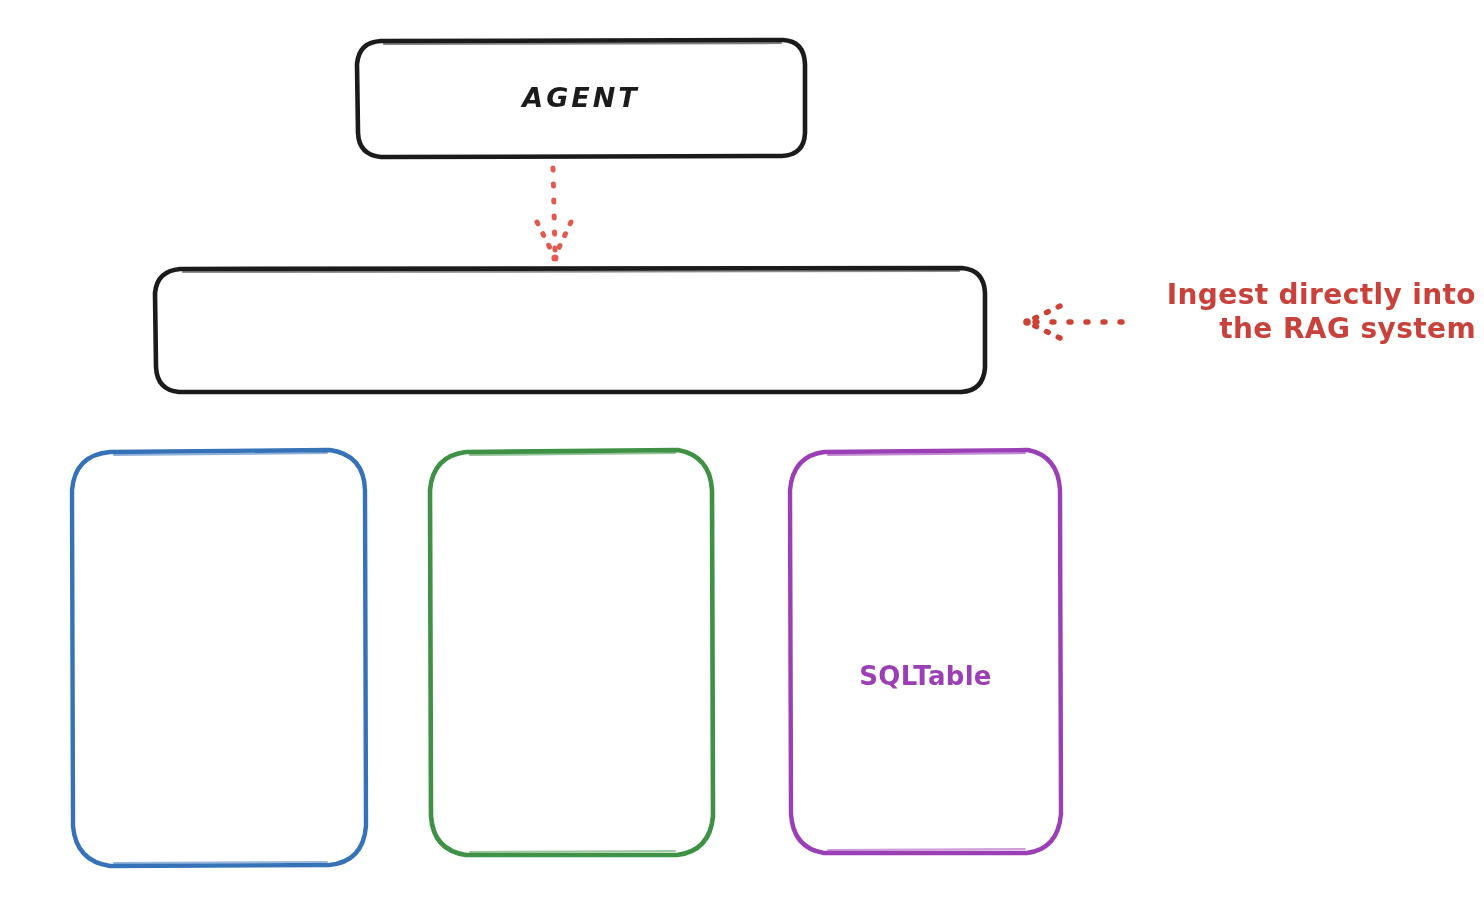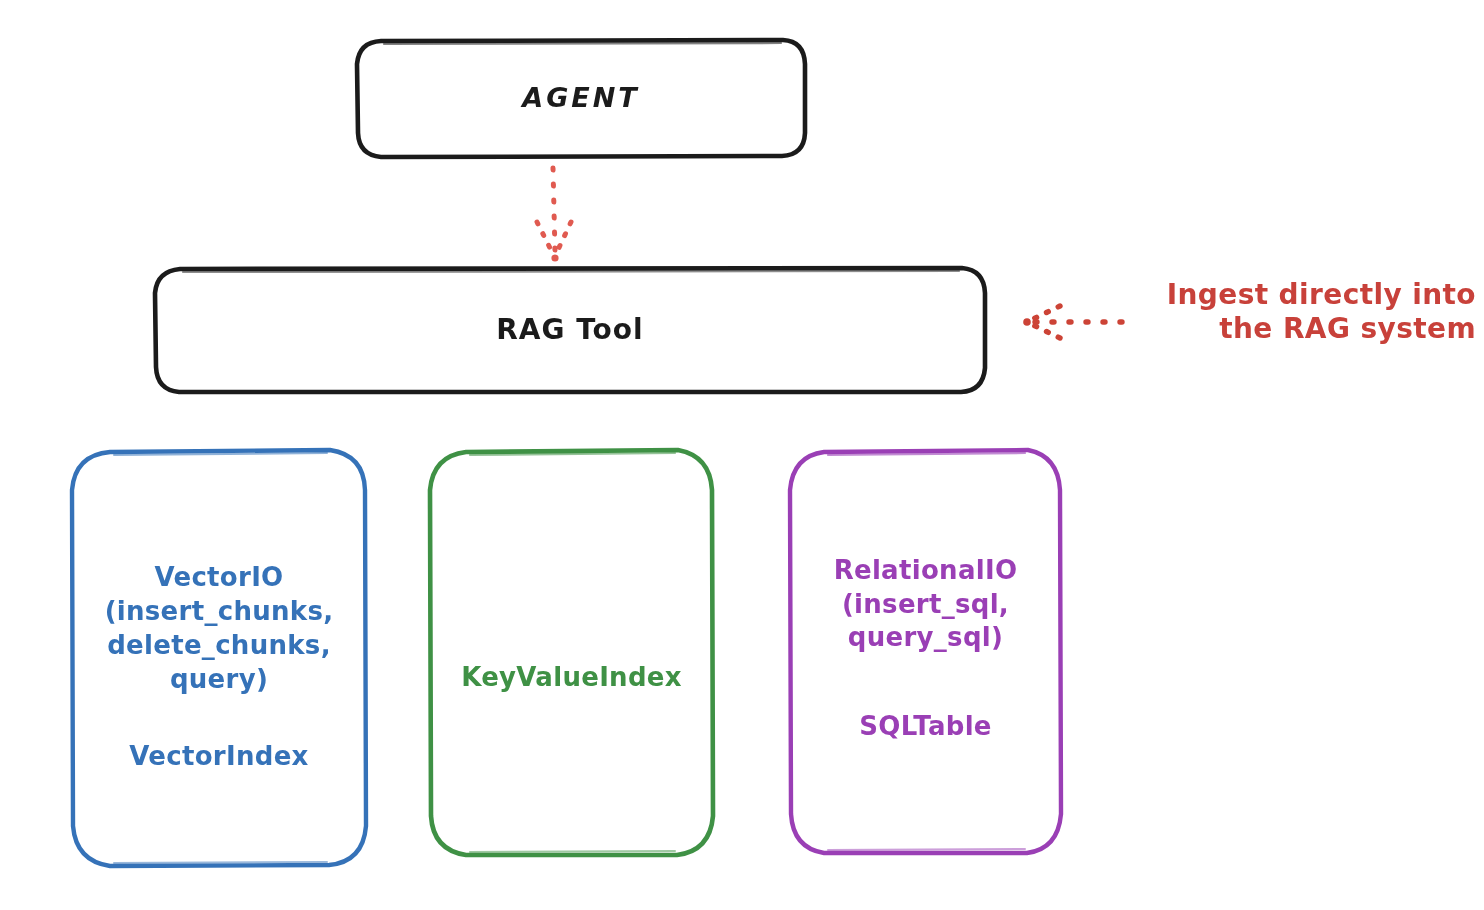"RAG Tool" div.node { html: <div> <div>RAG Tool</div> </div> -> none }
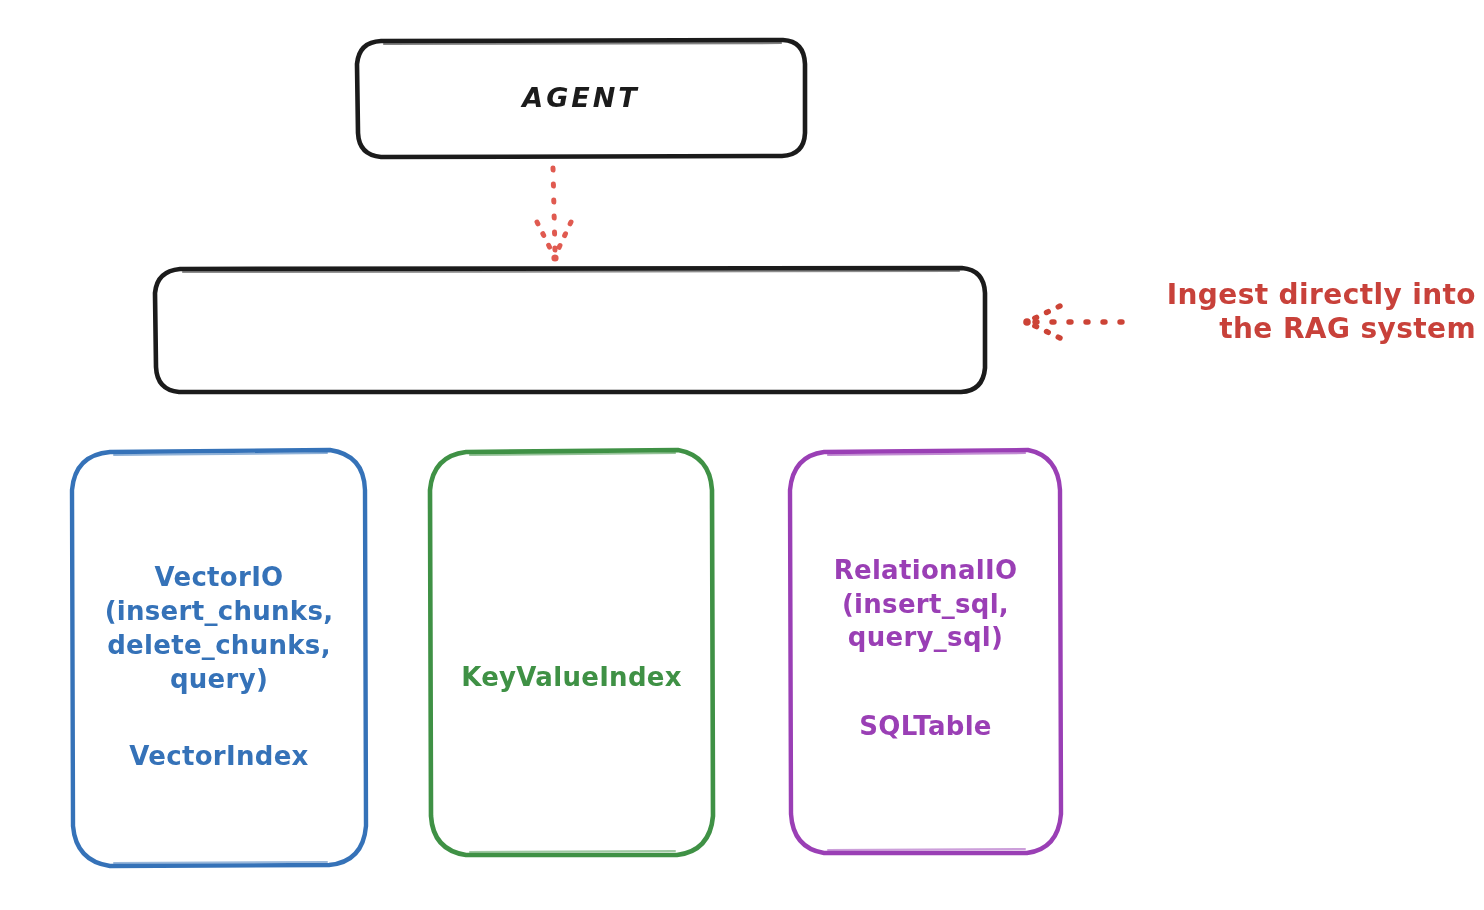"VectorIO" div.node { html: <div> <div> <div>VectorIO (insert_chunks, delete_chunks, query)</div> <div>VectorIndex</div> </div> </div> -> none }
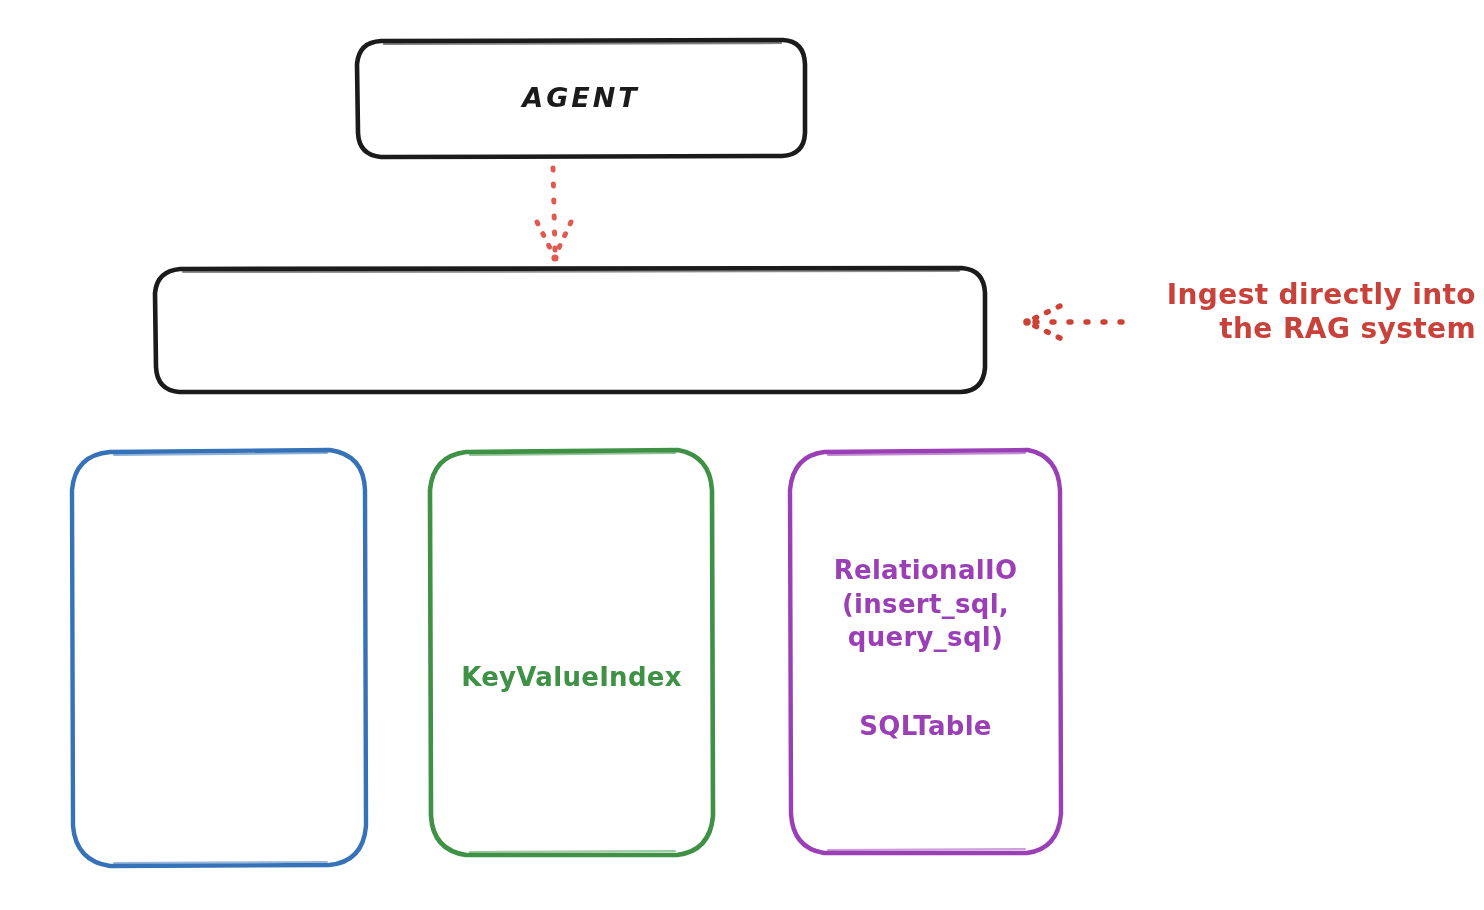"RelationalIO" div.provider-api { html: <div>RelationalIO (insert_sql, query_sql)</div> -> none }
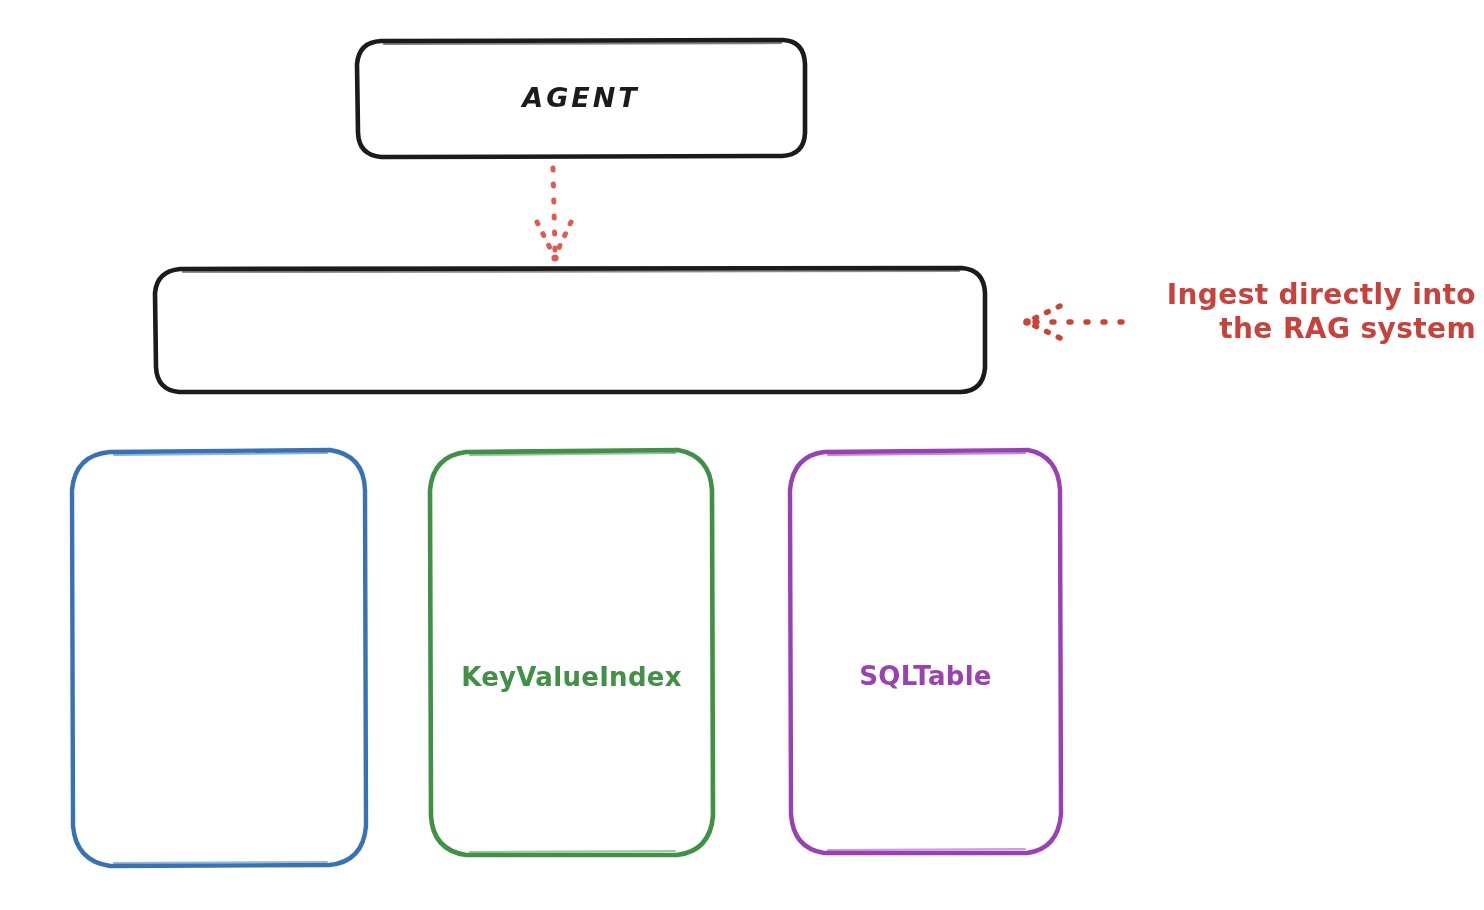"KeyValueIndex" div.provider-index { html: <div>KeyValueIndex</div> -> none }
